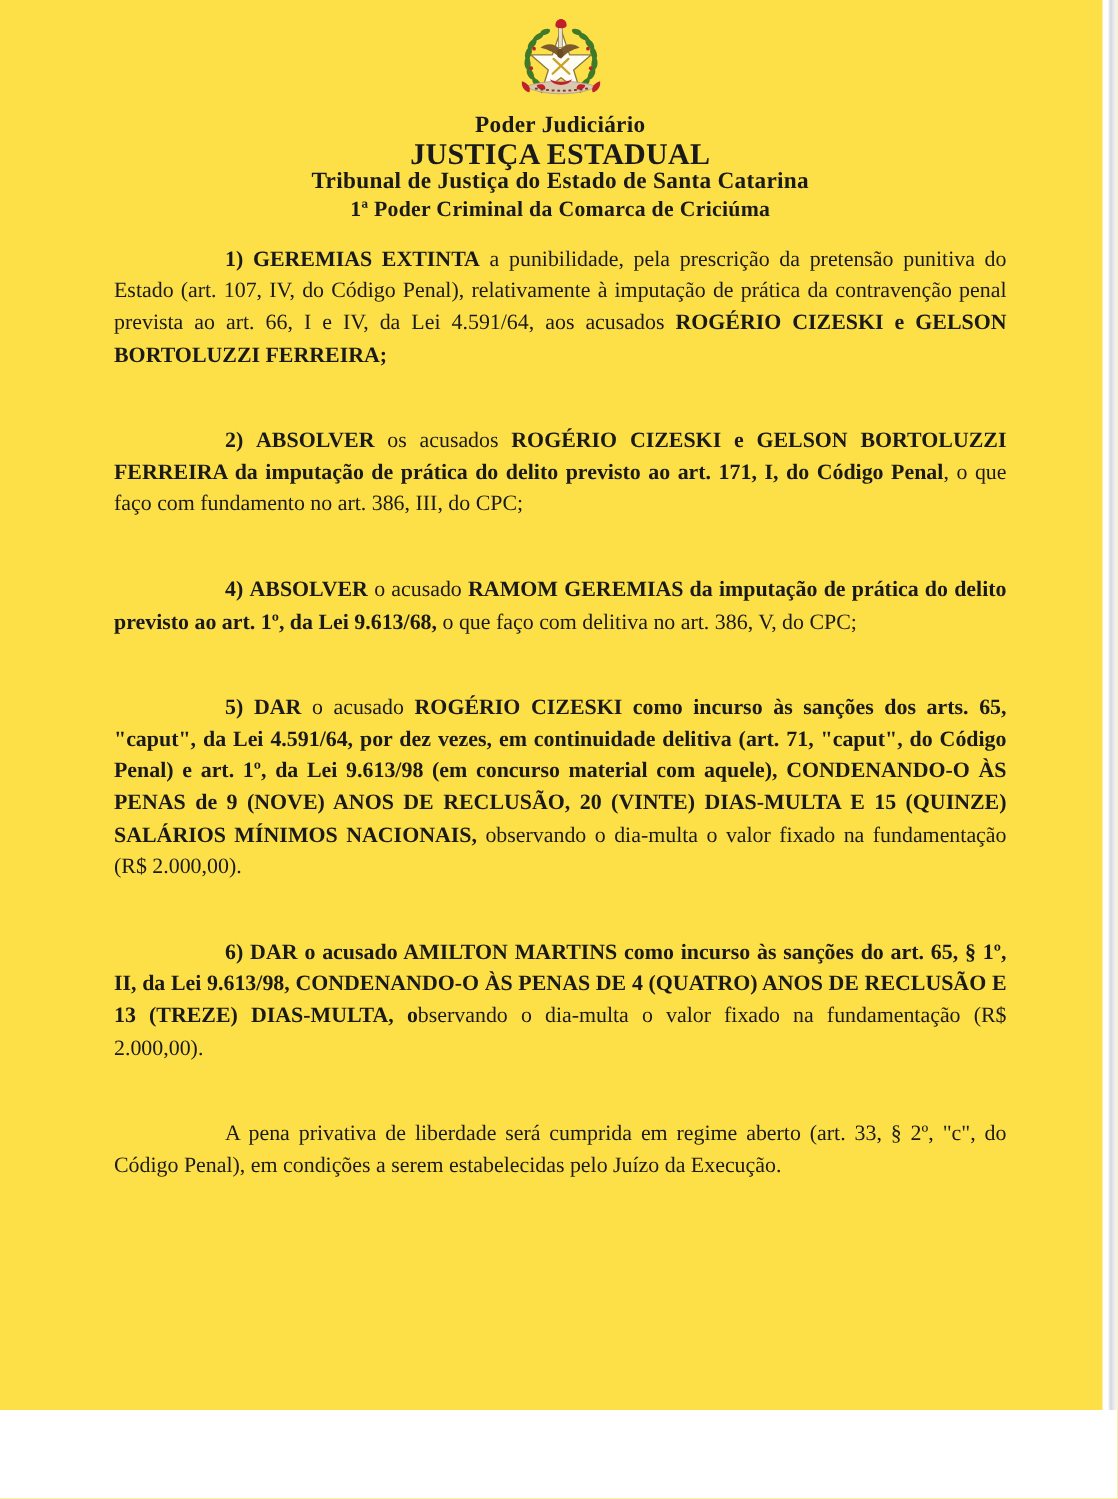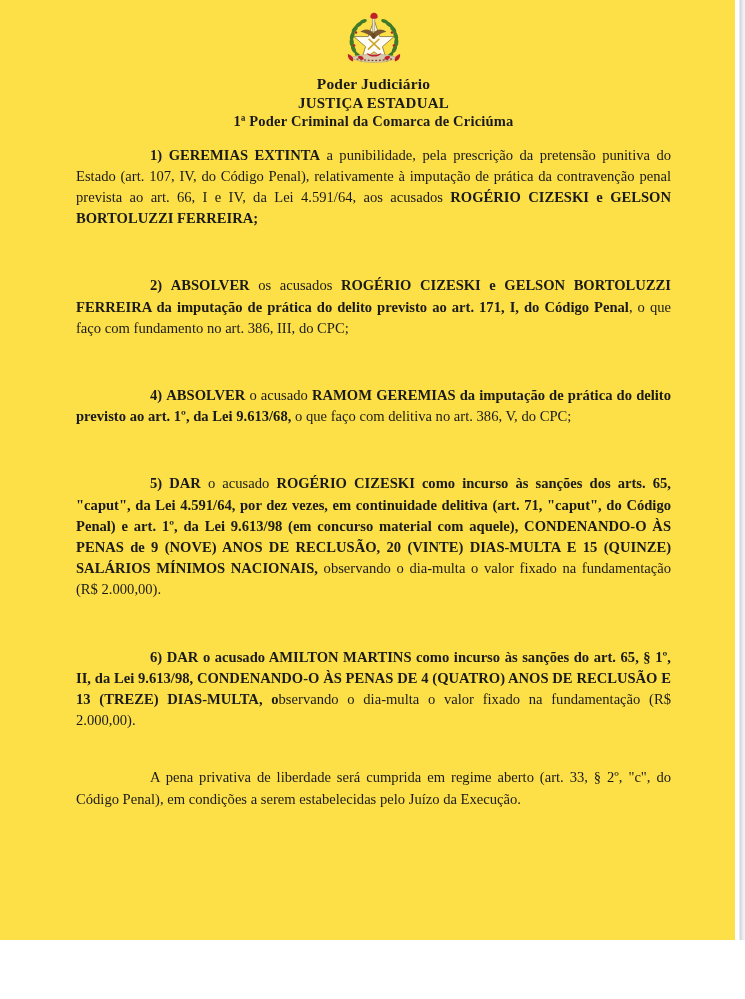"JUSTIÇA ESTADUAL" .header-line.l2 { font-size: 15px -> 20px }
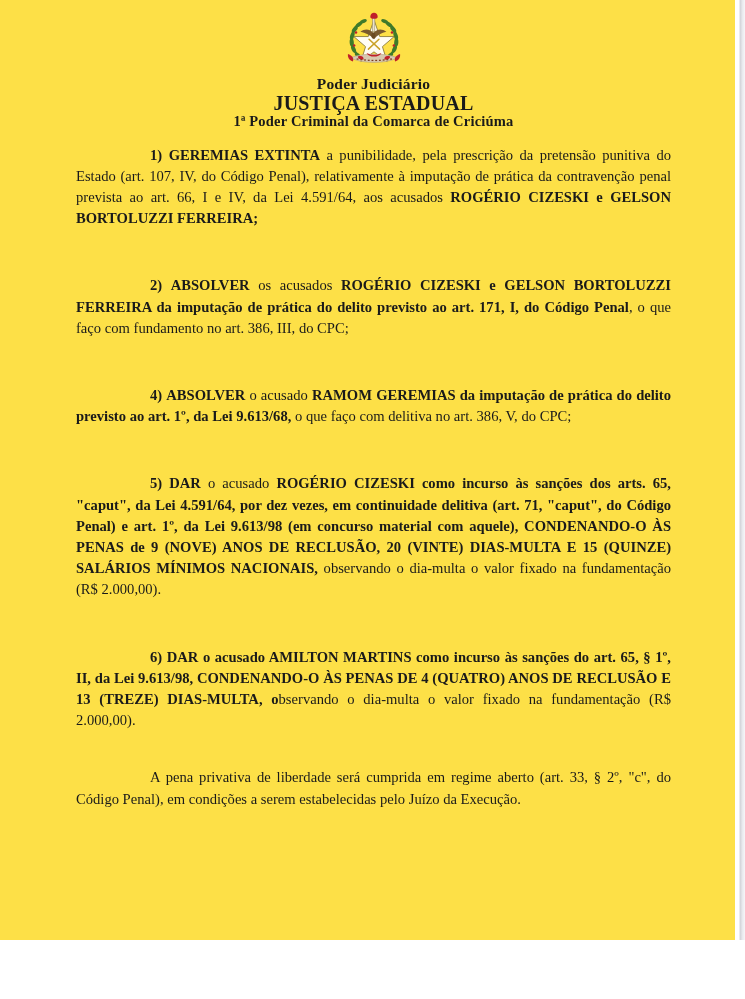"Tribunal de Justiça do Estado" div.header-line { html: none -> <div>Tribunal de Justiça do Estado de Santa Catarina</div> }
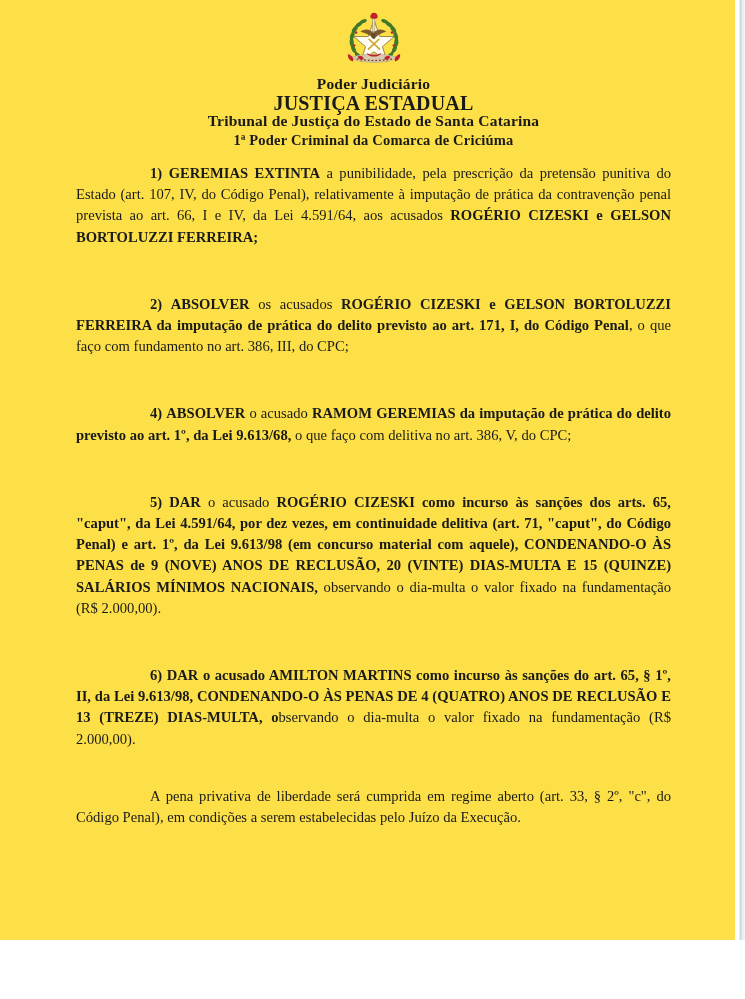"2) ABSOLVER os acusados ROGÉRIO" p.para.gap-xl { margin-top: 46px -> 36px }
